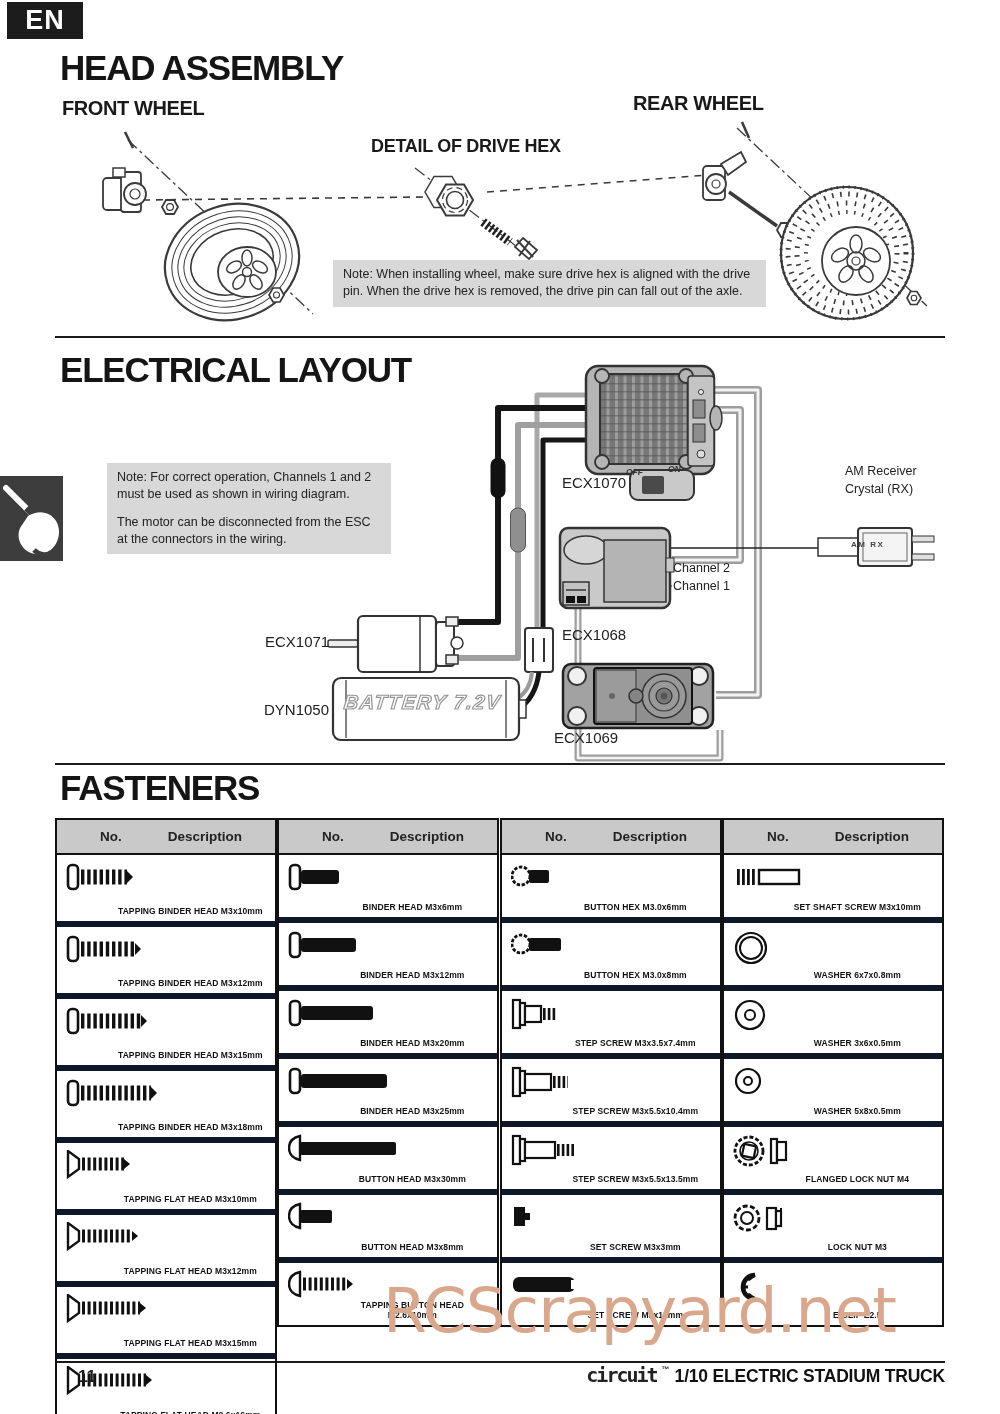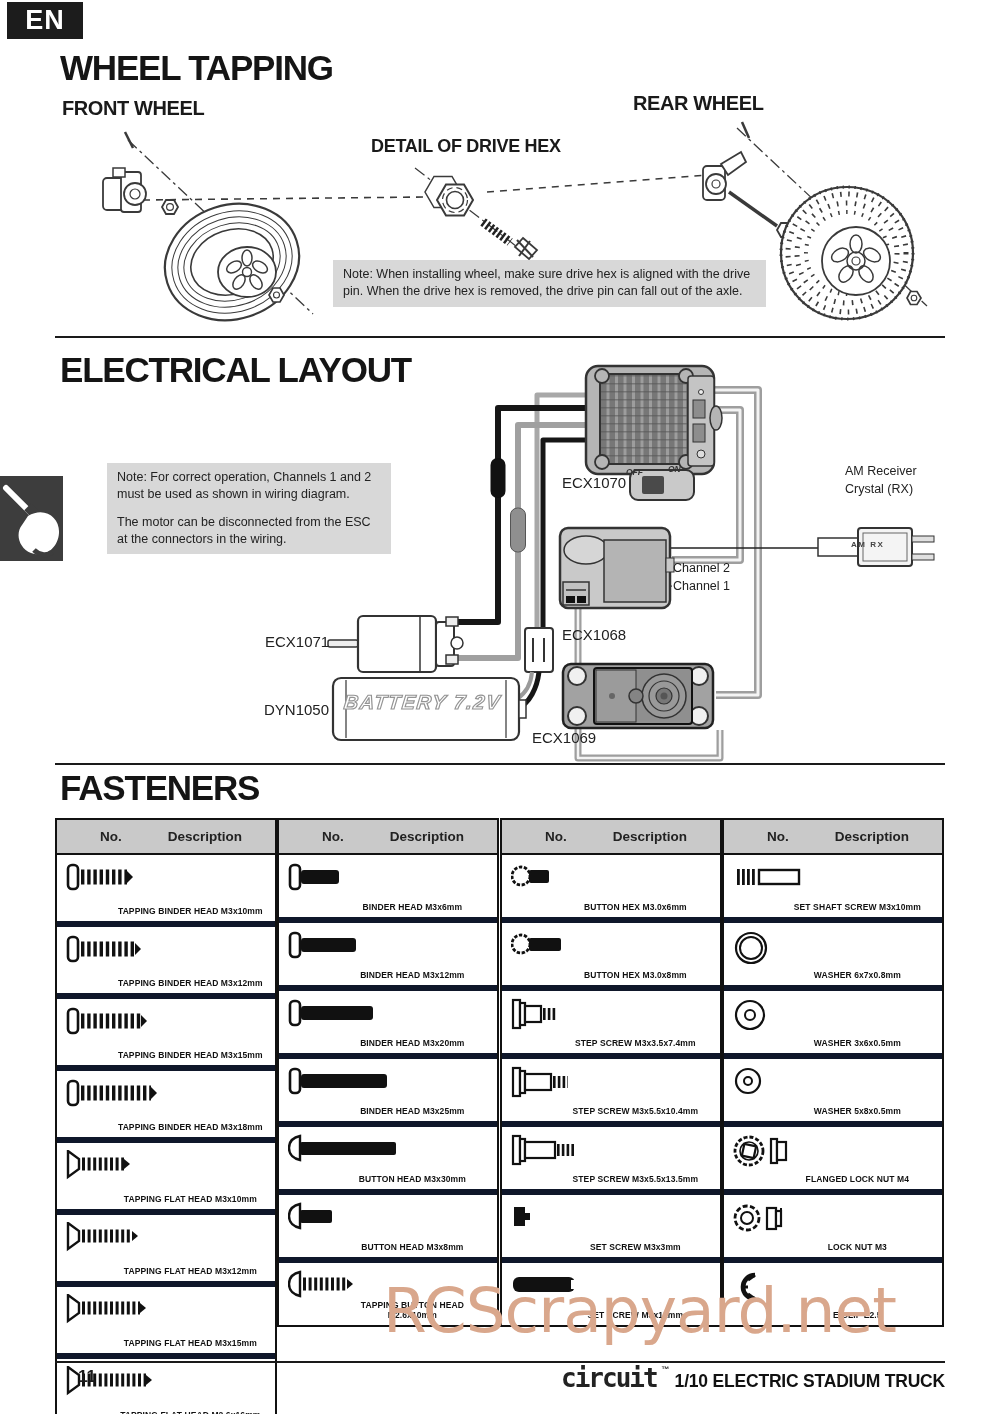"WHEEL TAPPING" div.abs { text: WHEEL TAPPING -> HEAD ASSEMBLY }
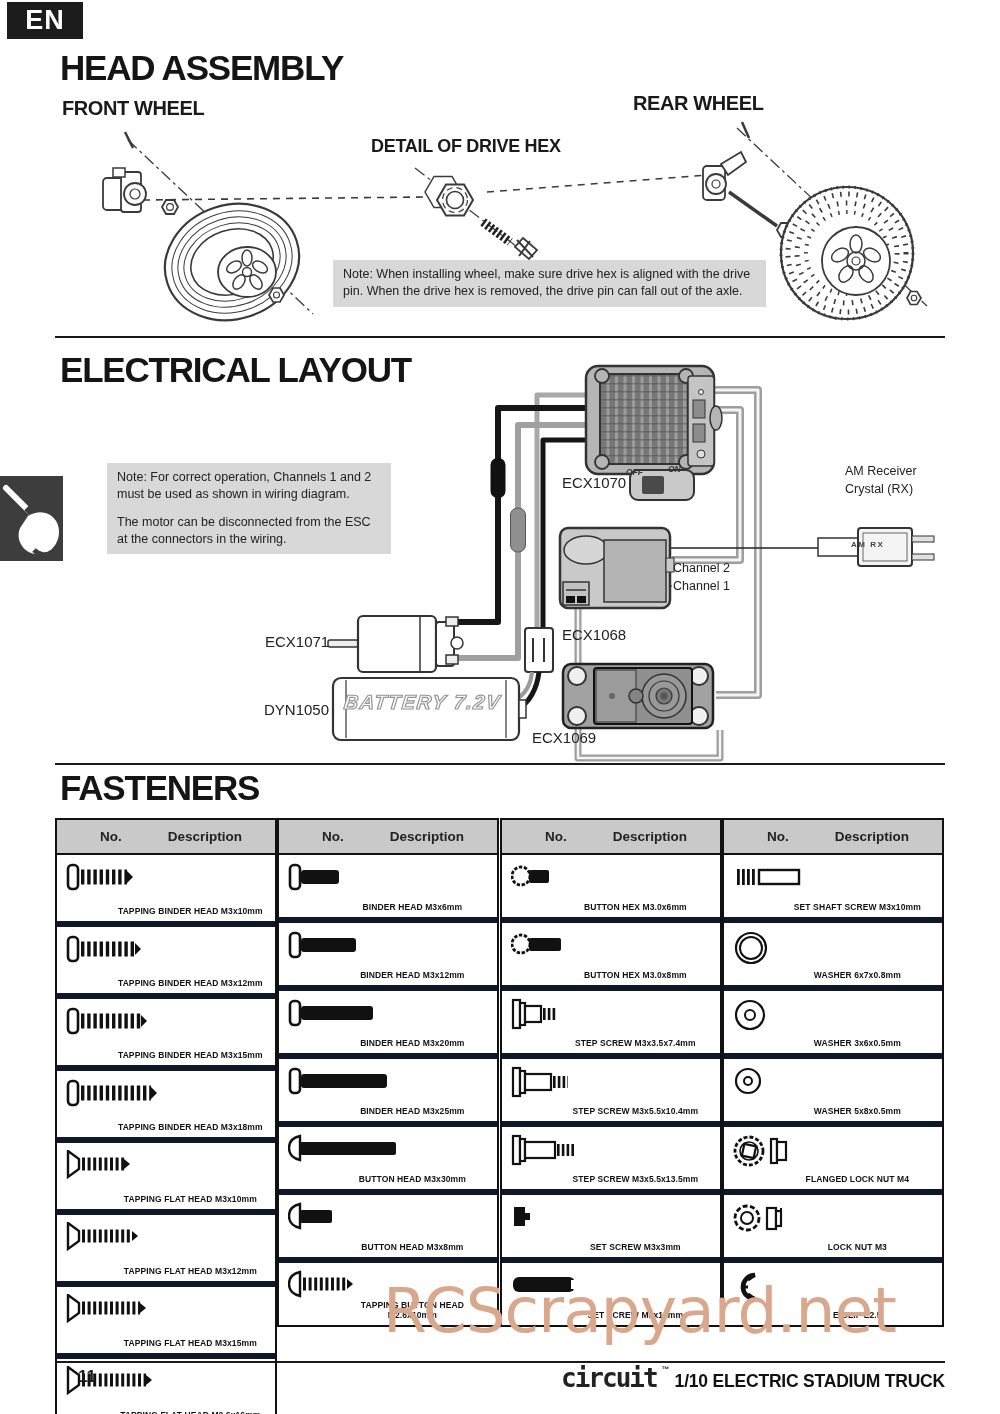"ECX1069" div.abs { left: 532px -> 554px }
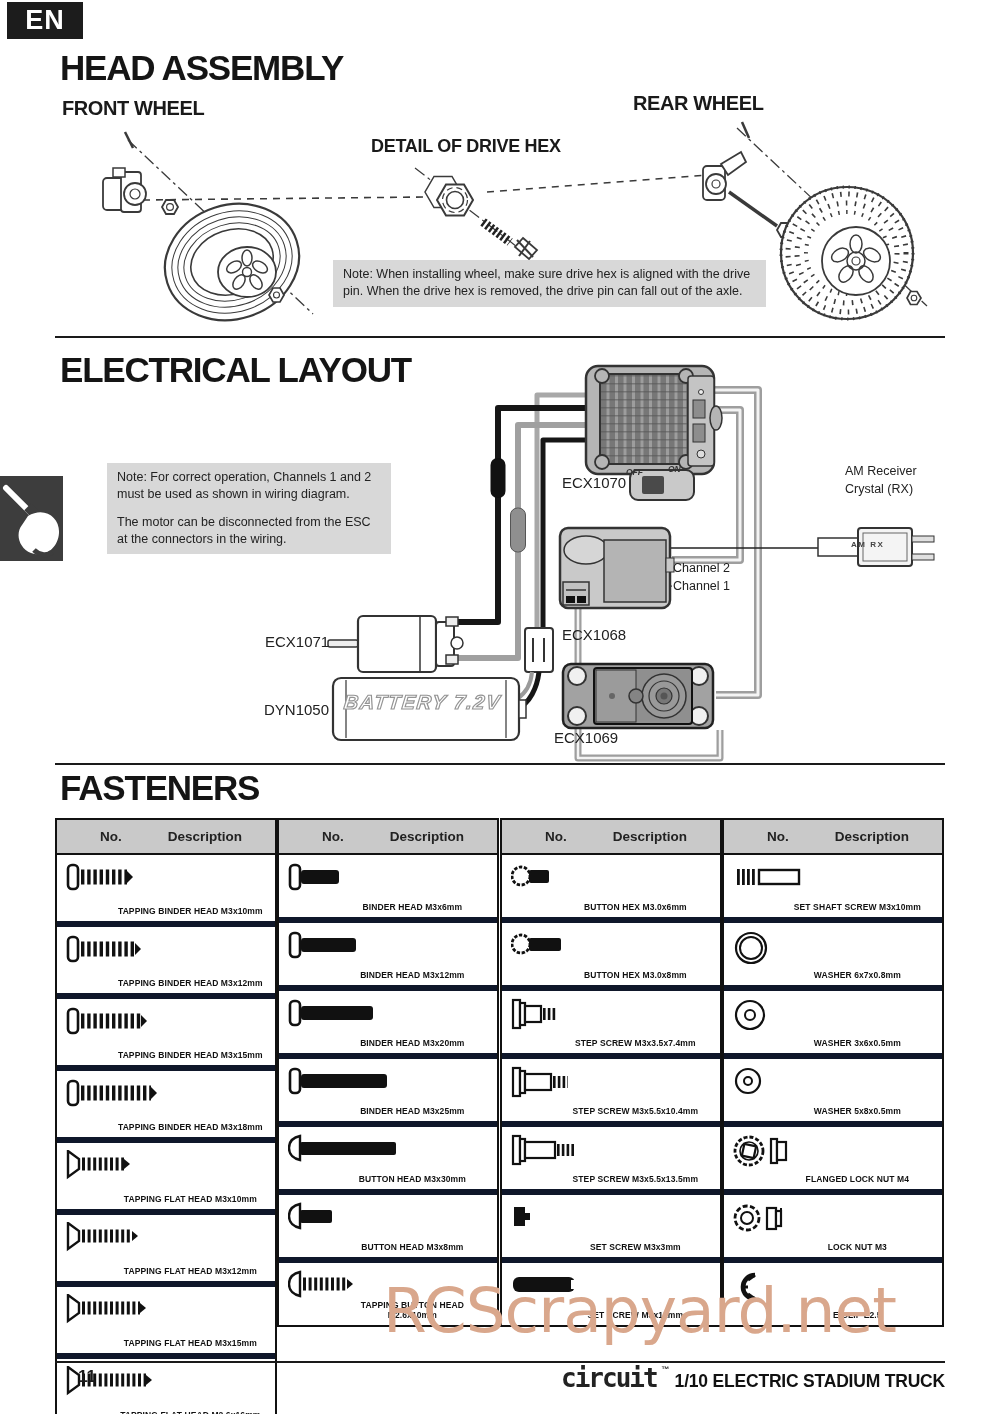"circuit" .brand { font-size: 26px -> 20px }
